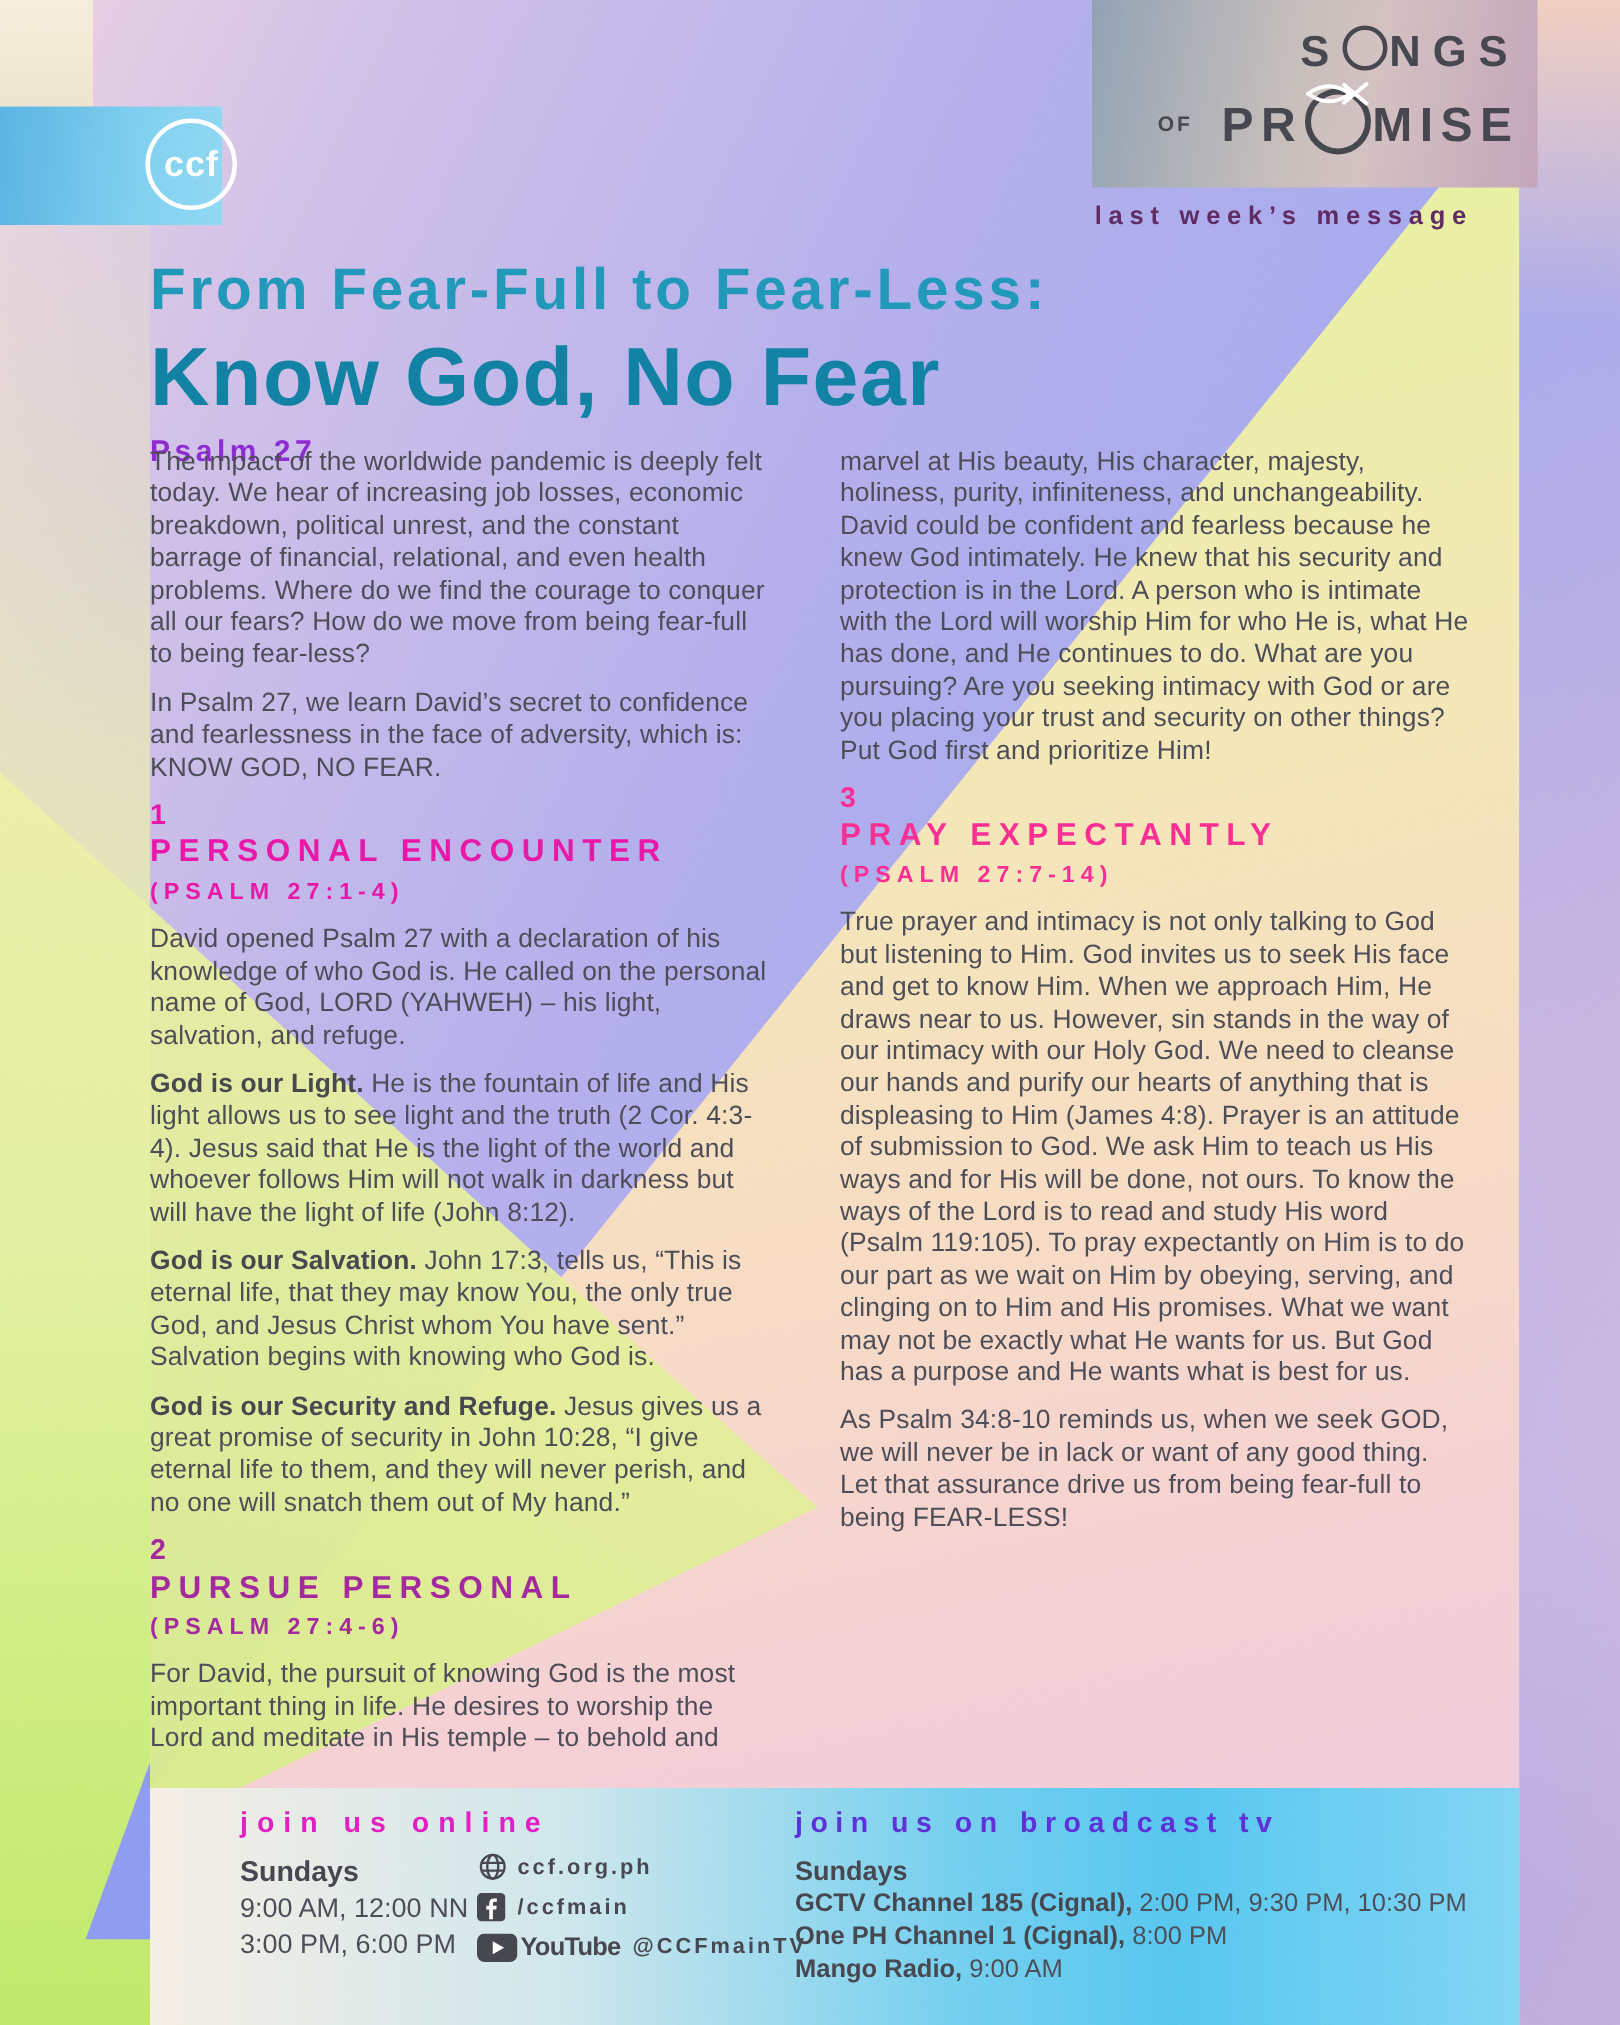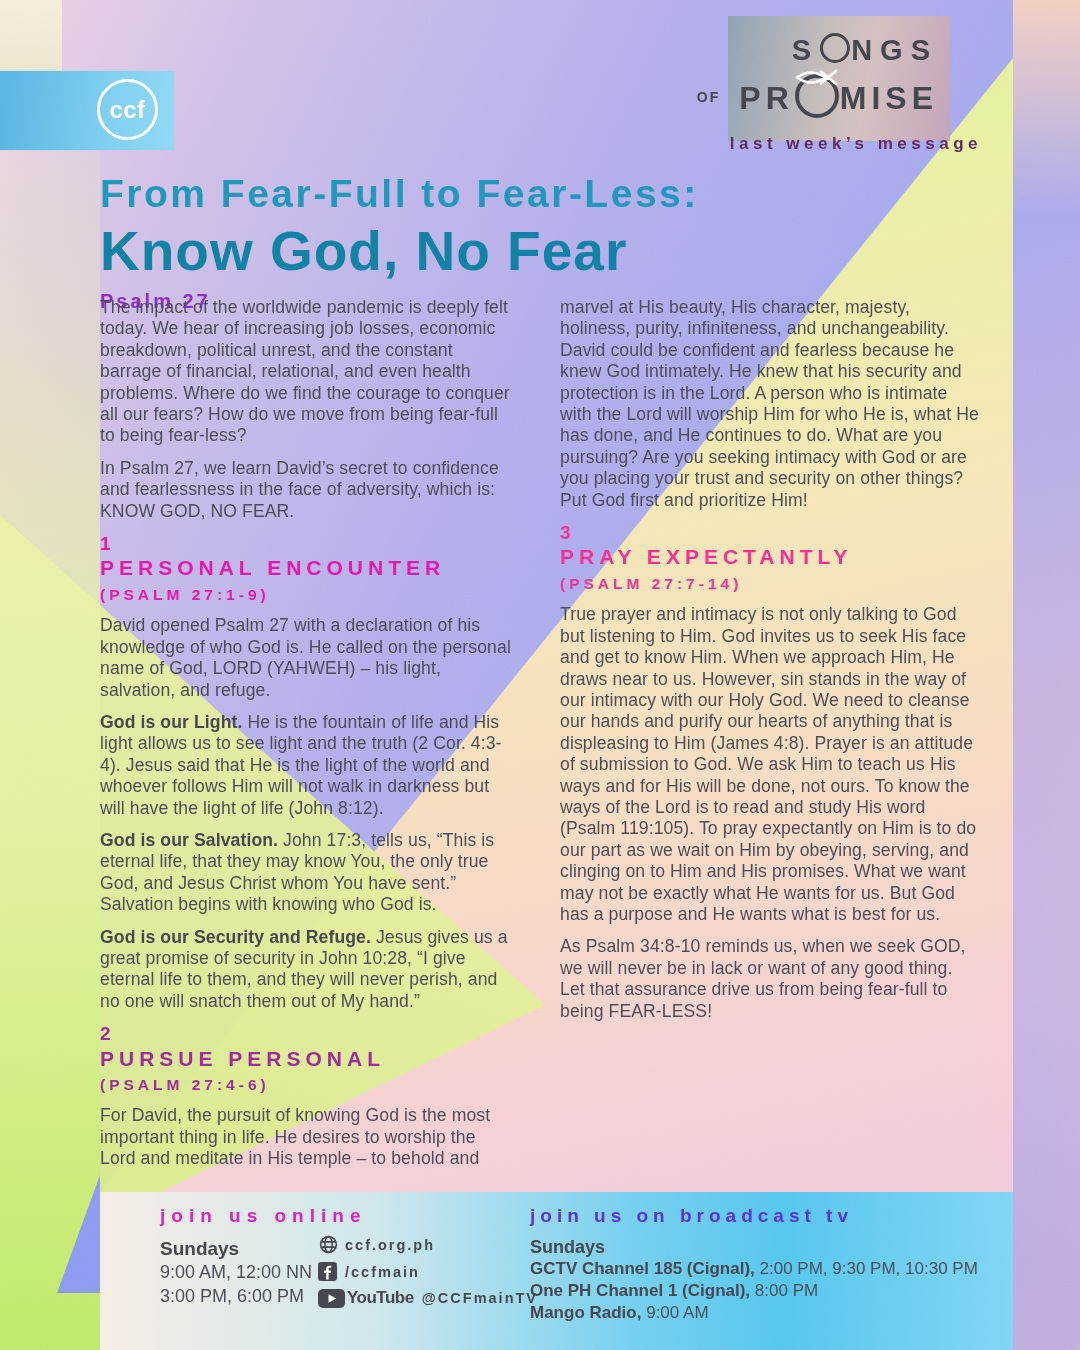"S NGS" .sop-panel { top: 16px -> 0; width: 222px -> 297px }
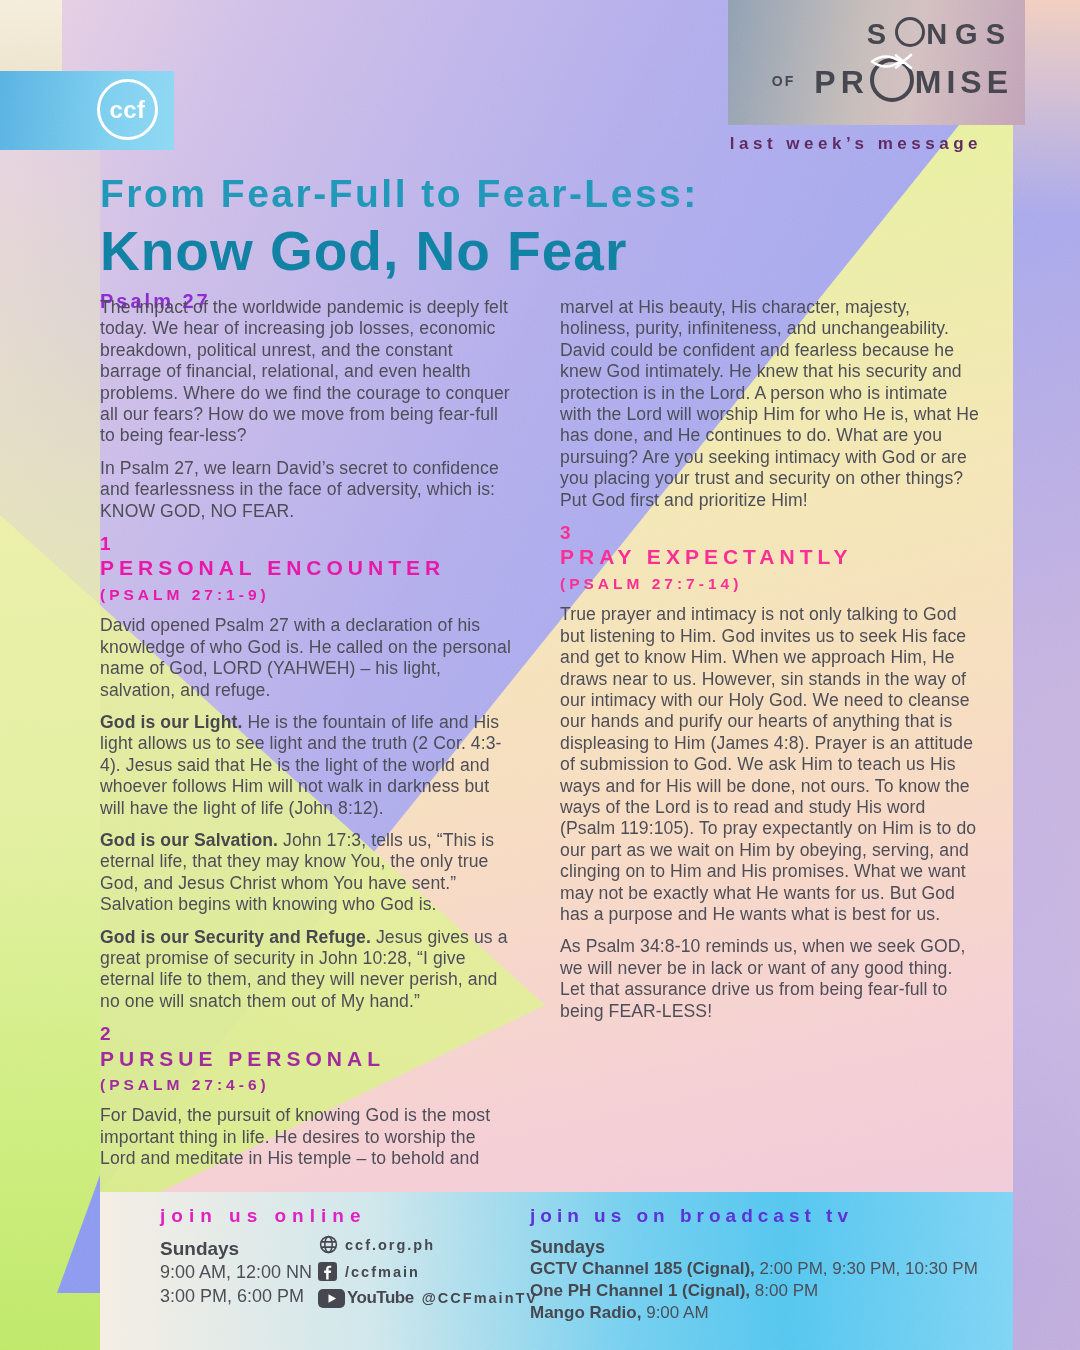"ccf" .ccf-rect { width: 174px -> 148px }
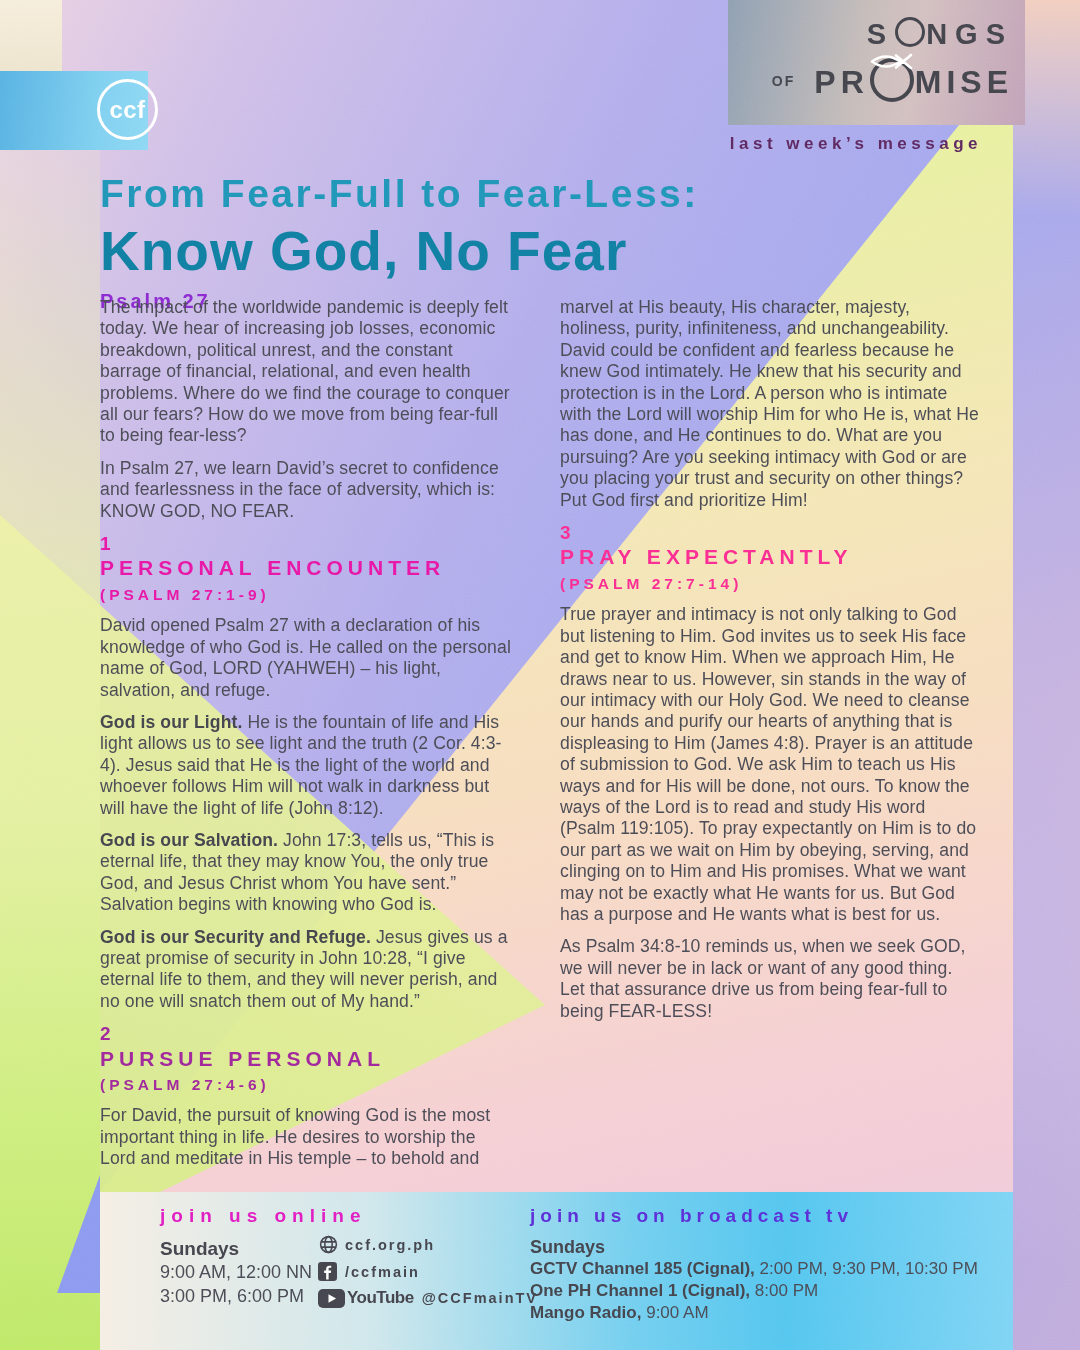"(PSALM 27:1-9)" div.sec-ref { text: 27:1-9 -> 27:1-4 }
